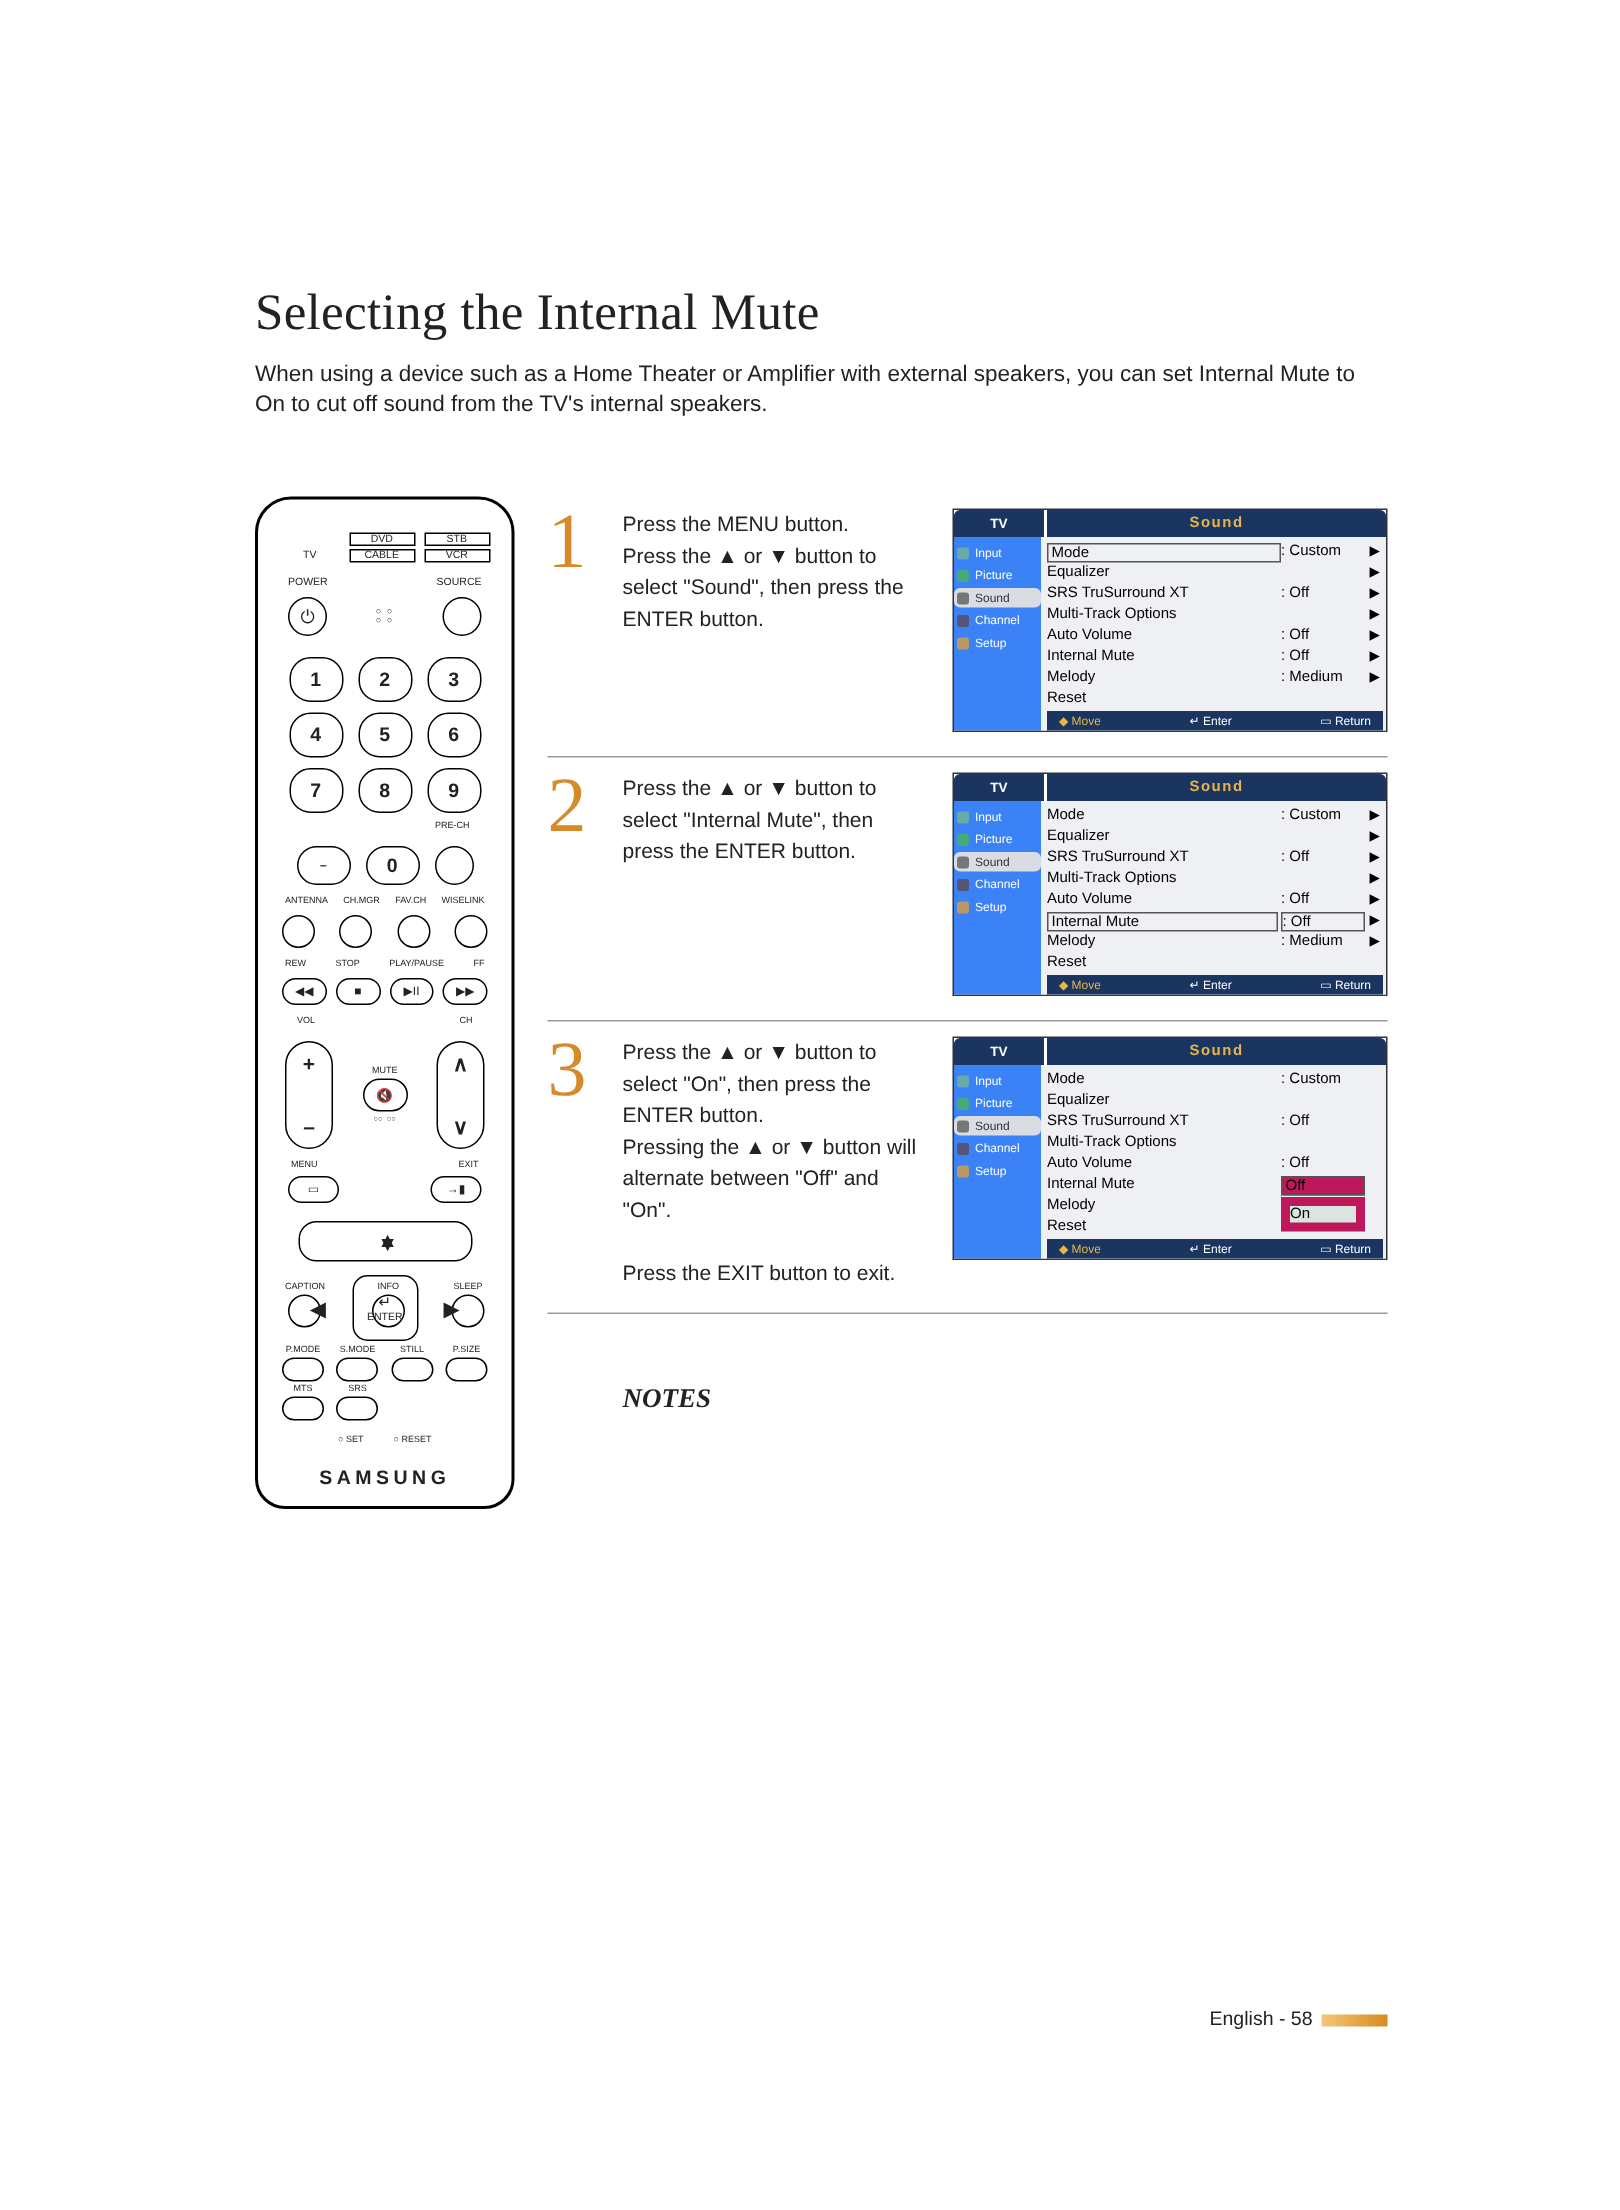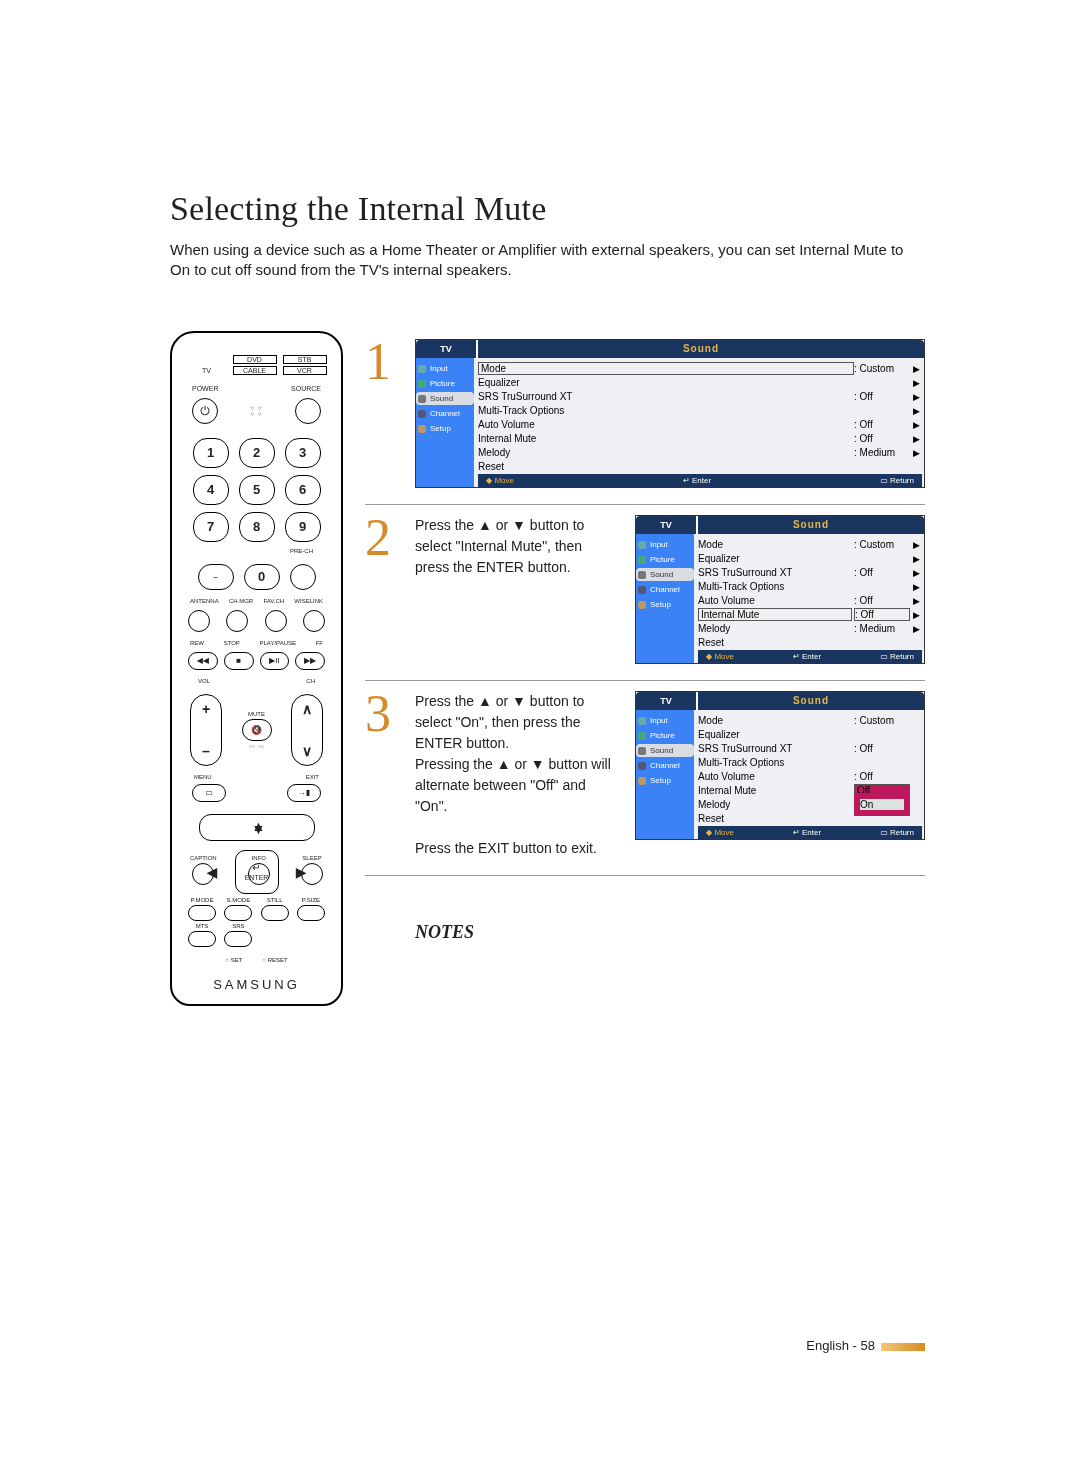"Press the MENU button." div.step-text { html: none -> <div>Press the MENU button. Press the ▲ or ▼ button to select "Sound", then press the ENTER button.</div> }
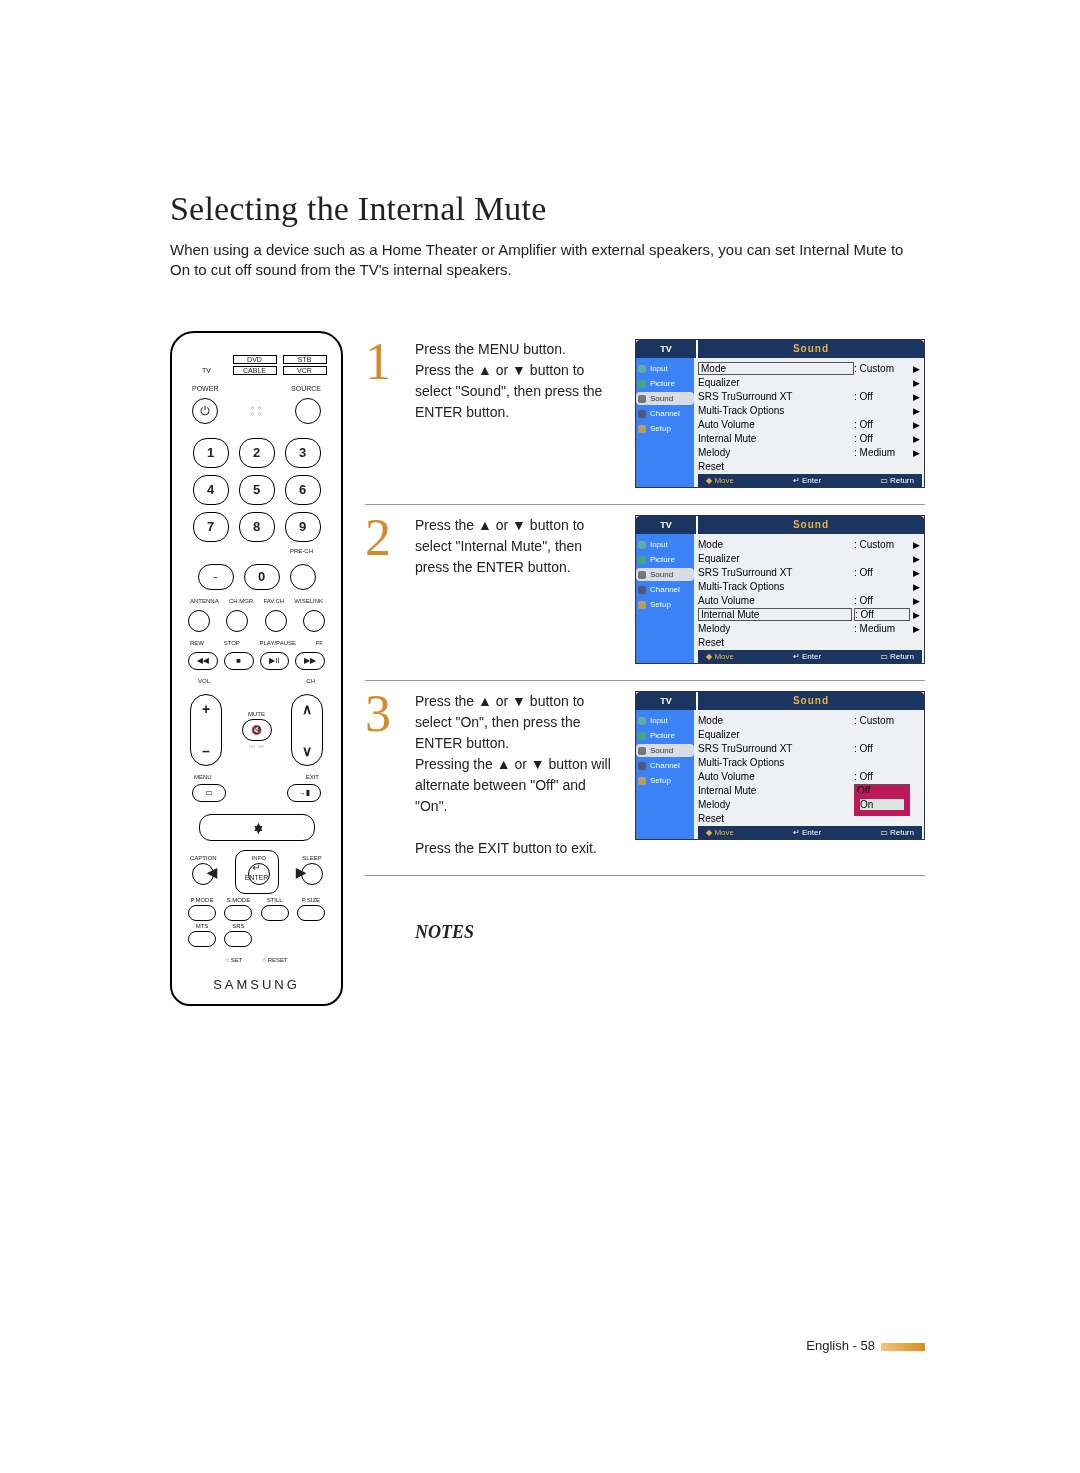"Mode" .osd-row { align-items: center -> flex-start }
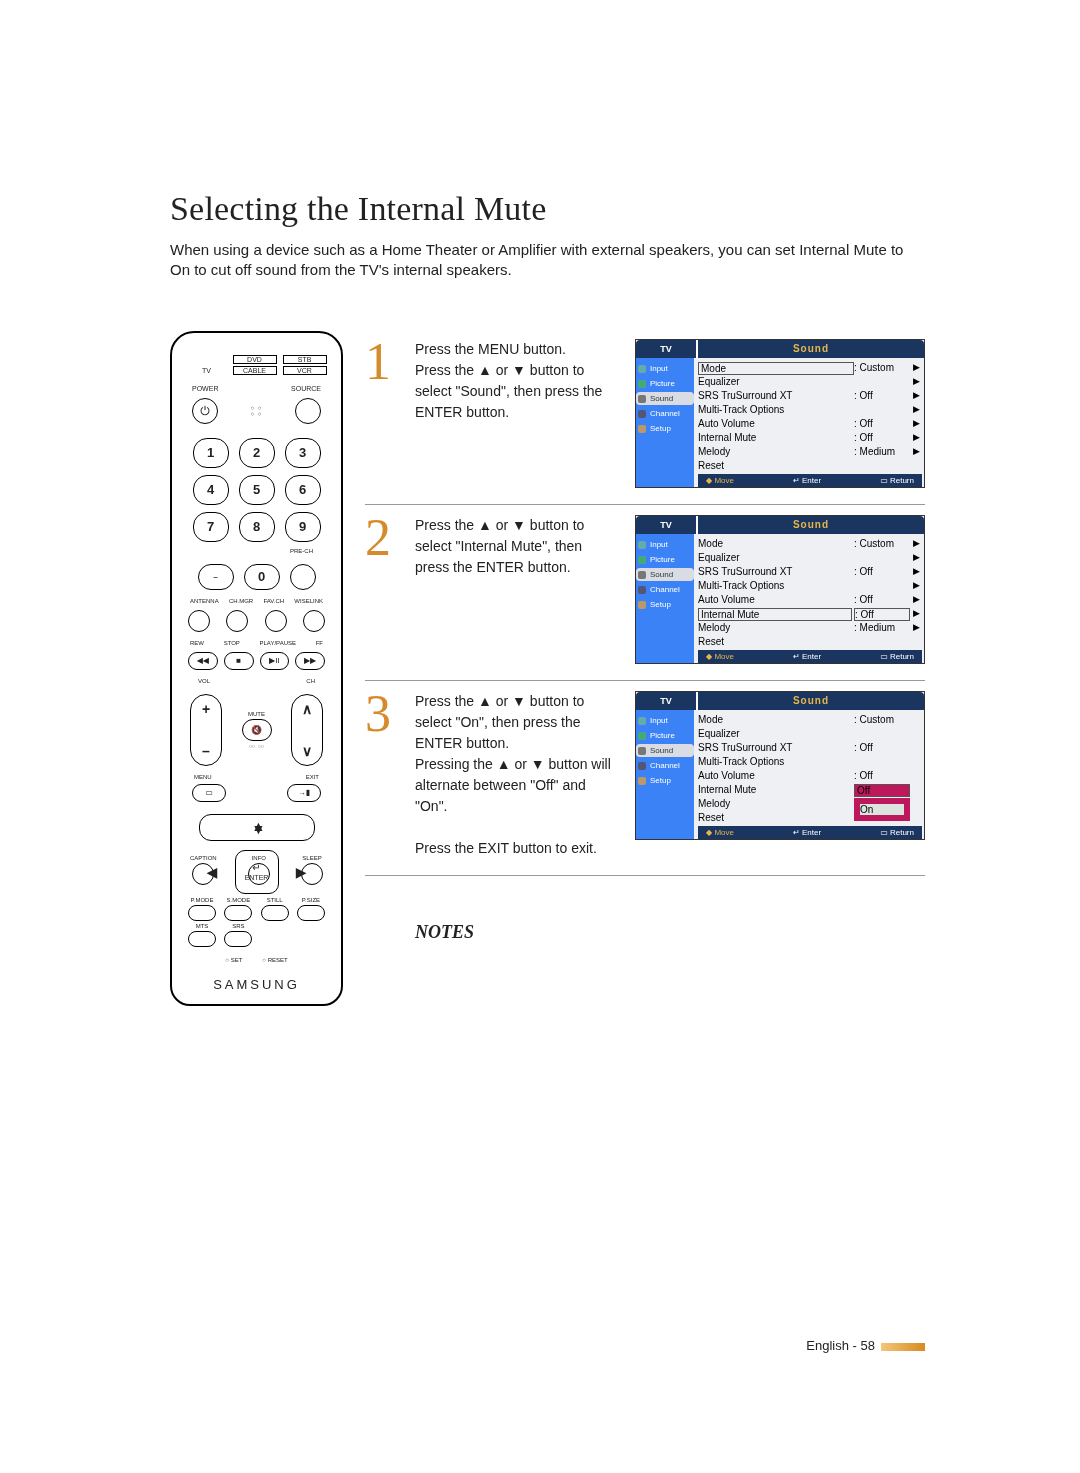"SAMSUNG" .brand { font-weight: normal -> bold }
